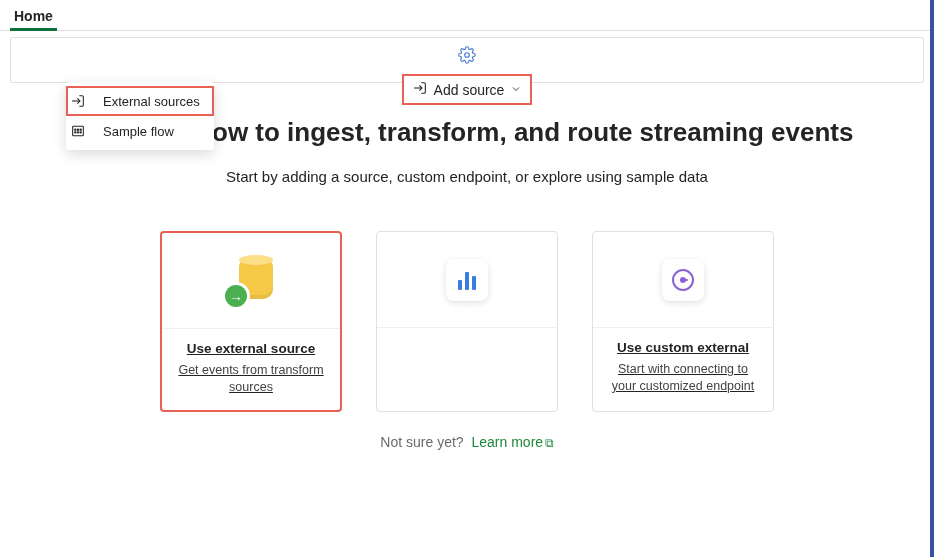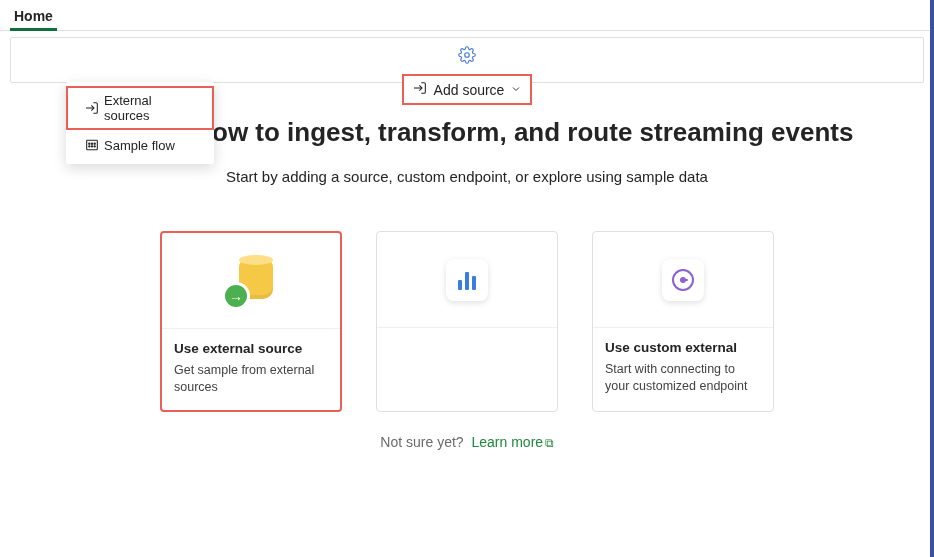"External sources" .dropdown-item { gap: 4px -> 17px; padding: 7px 18px -> 7px 4px }
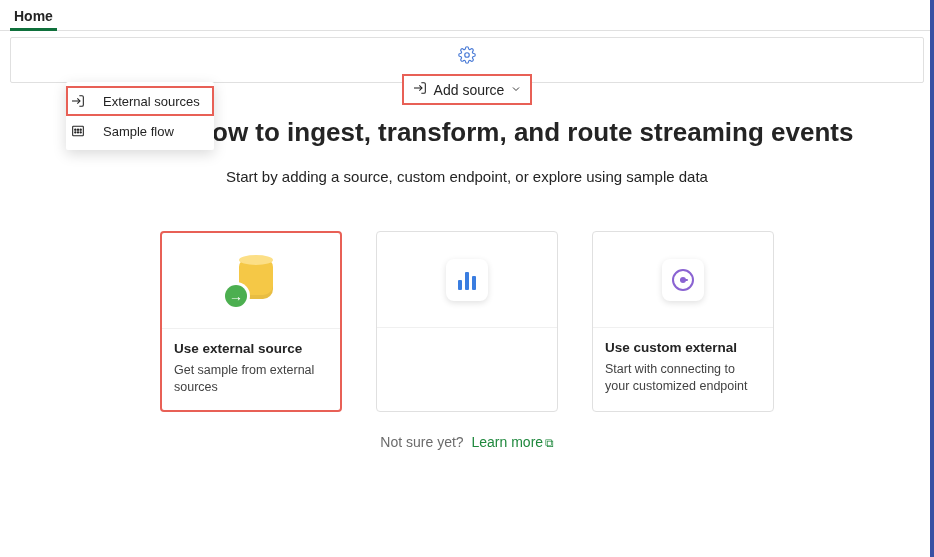"Use external source" .card-body { text-align: left -> center; text-decoration: none -> underline }
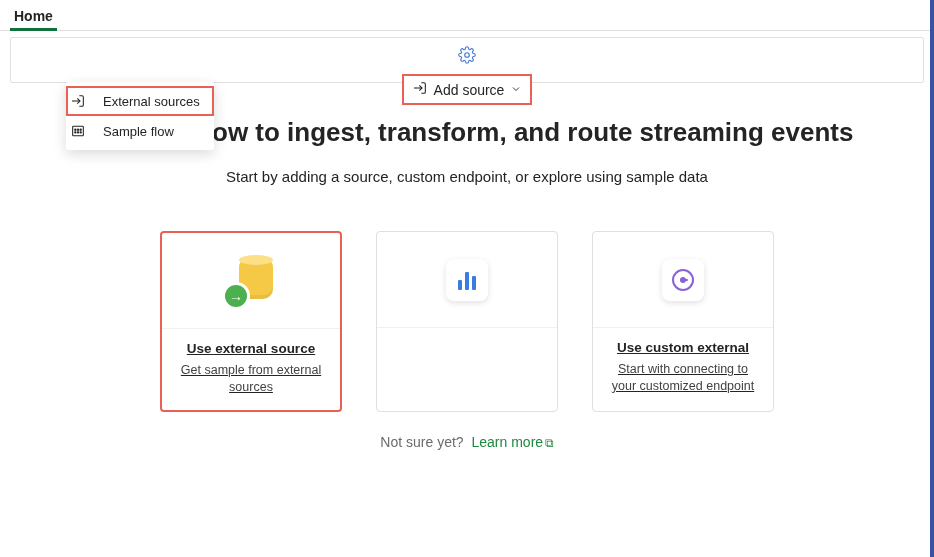"Get sample from external sources" div.card-desc { text: sample from external -> events from transform }
